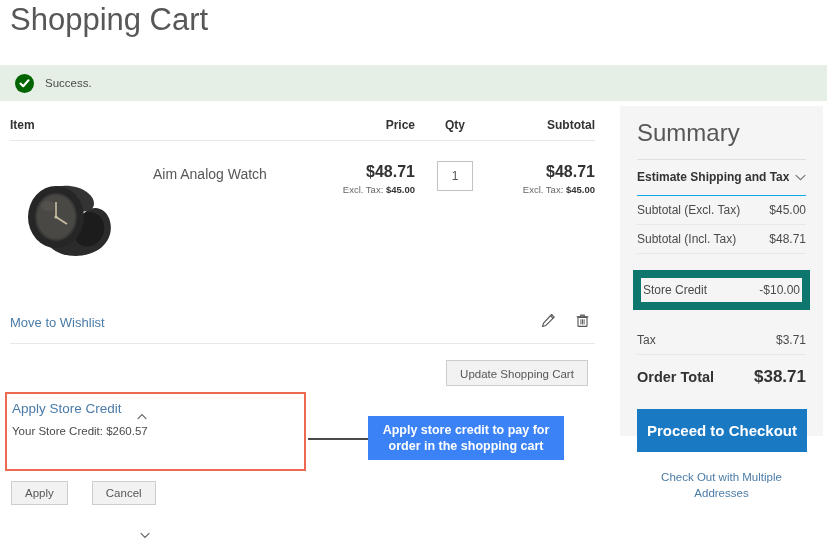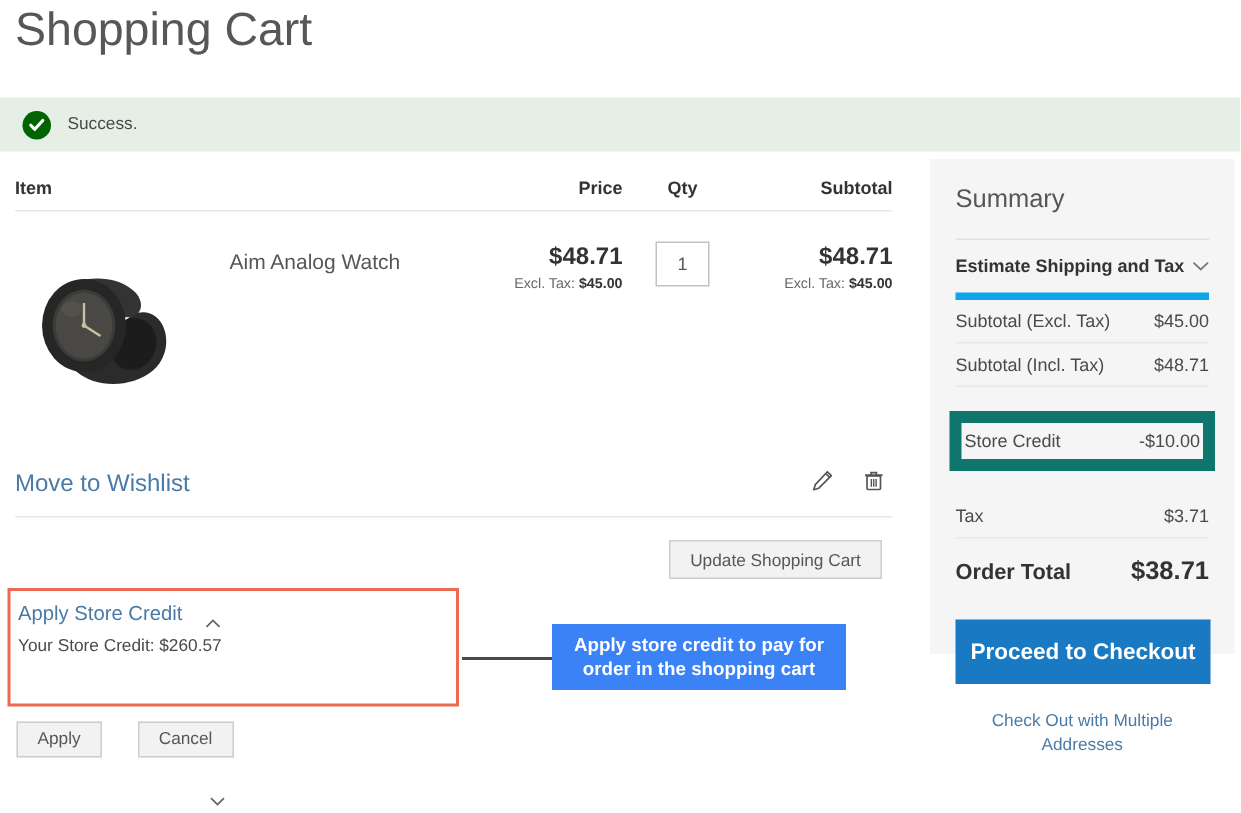"Summary" .sum-title { font-size: 17px -> 24px }
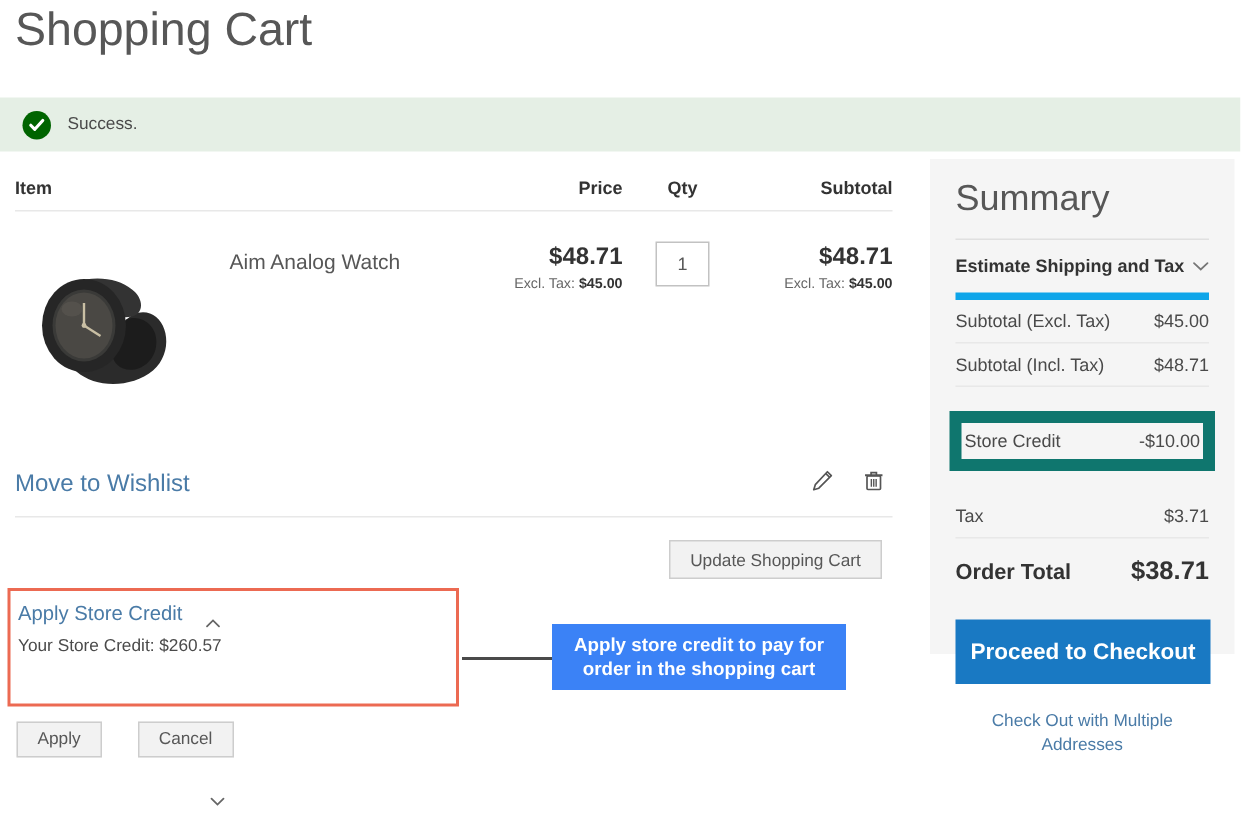"Estimate Shipping and Tax" .sum-estimate { border-bottom: 5px solid #0ea5e9 -> 1px solid #0ea5e9 }
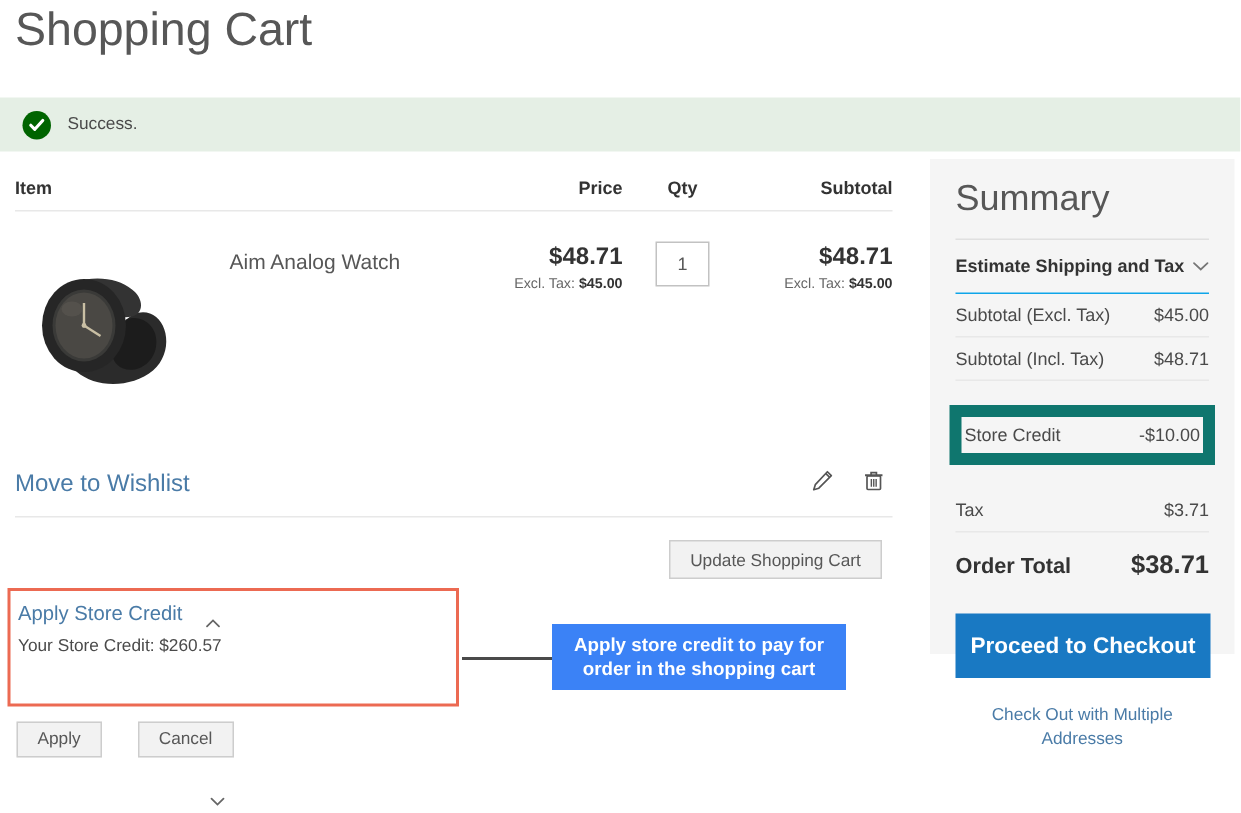"Move to Wishlist" .link { font-size: 16px -> 13px }
